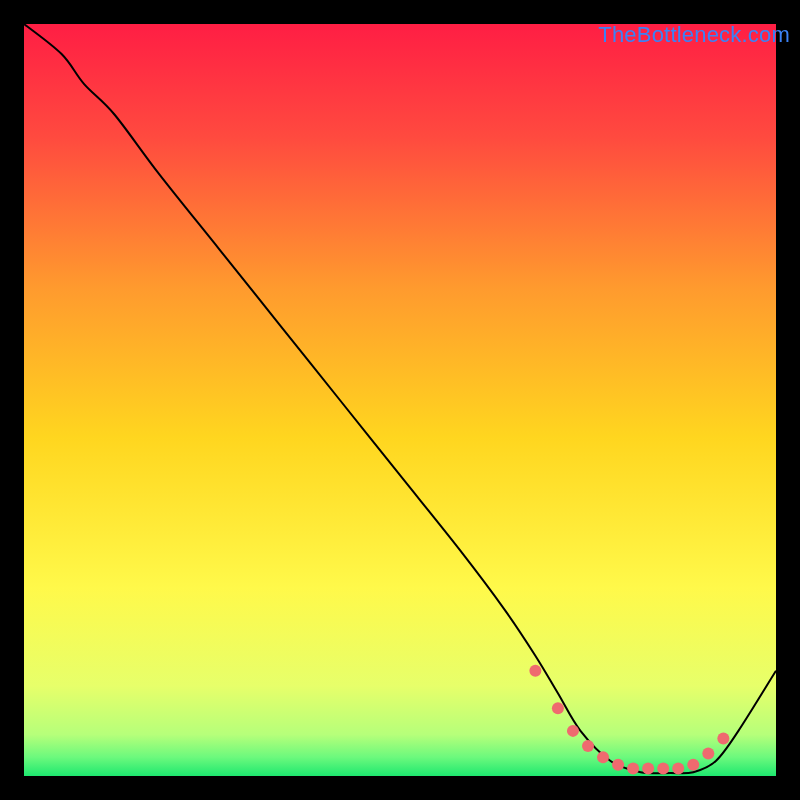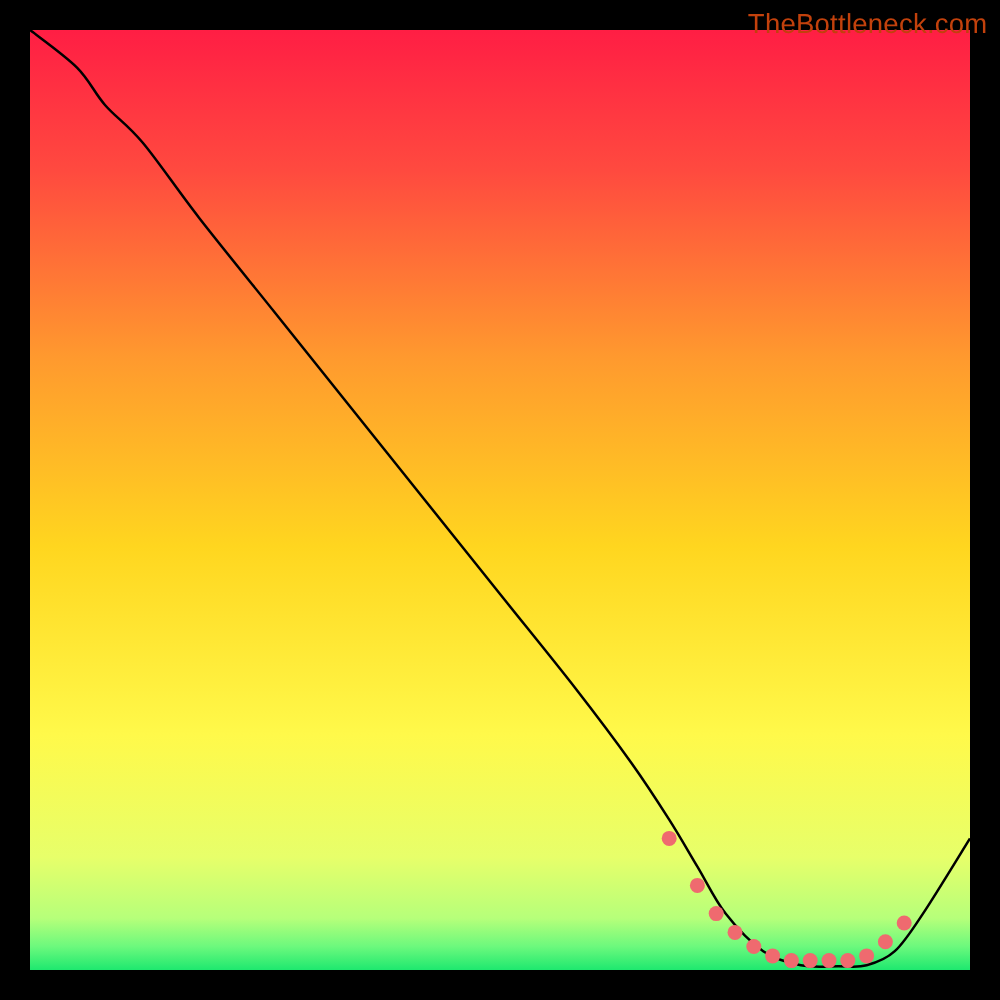"TheBottleneck.com" .watermark { color: #c2410c -> #3b82f6; top: 6px -> 22px }
